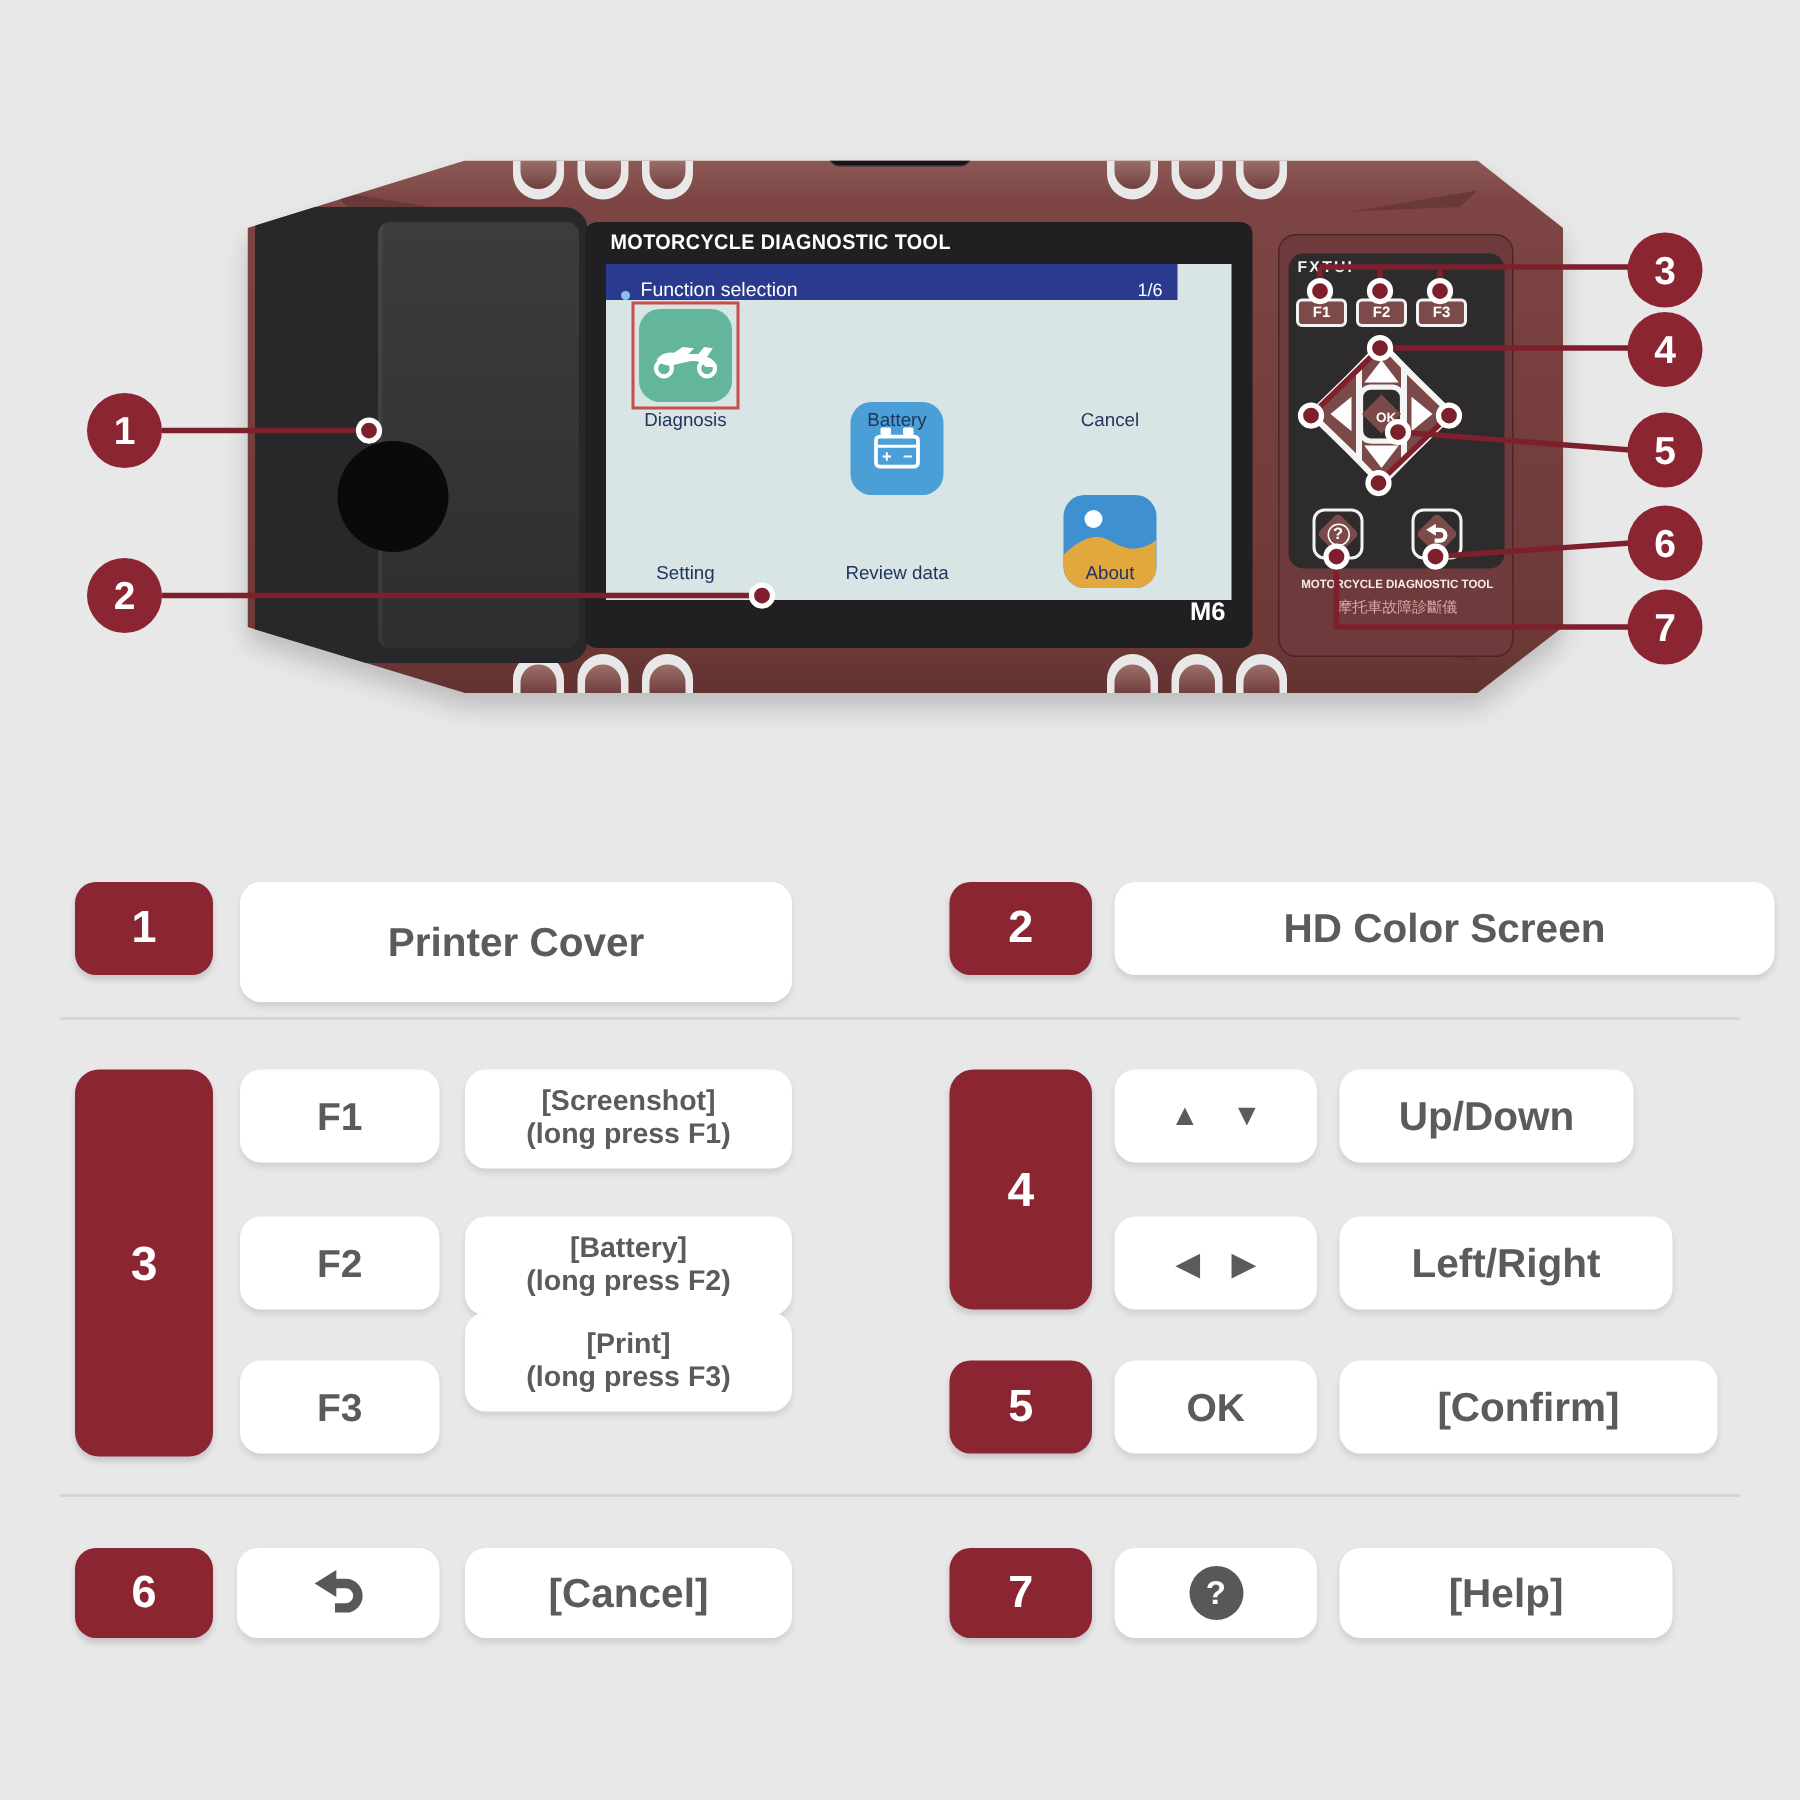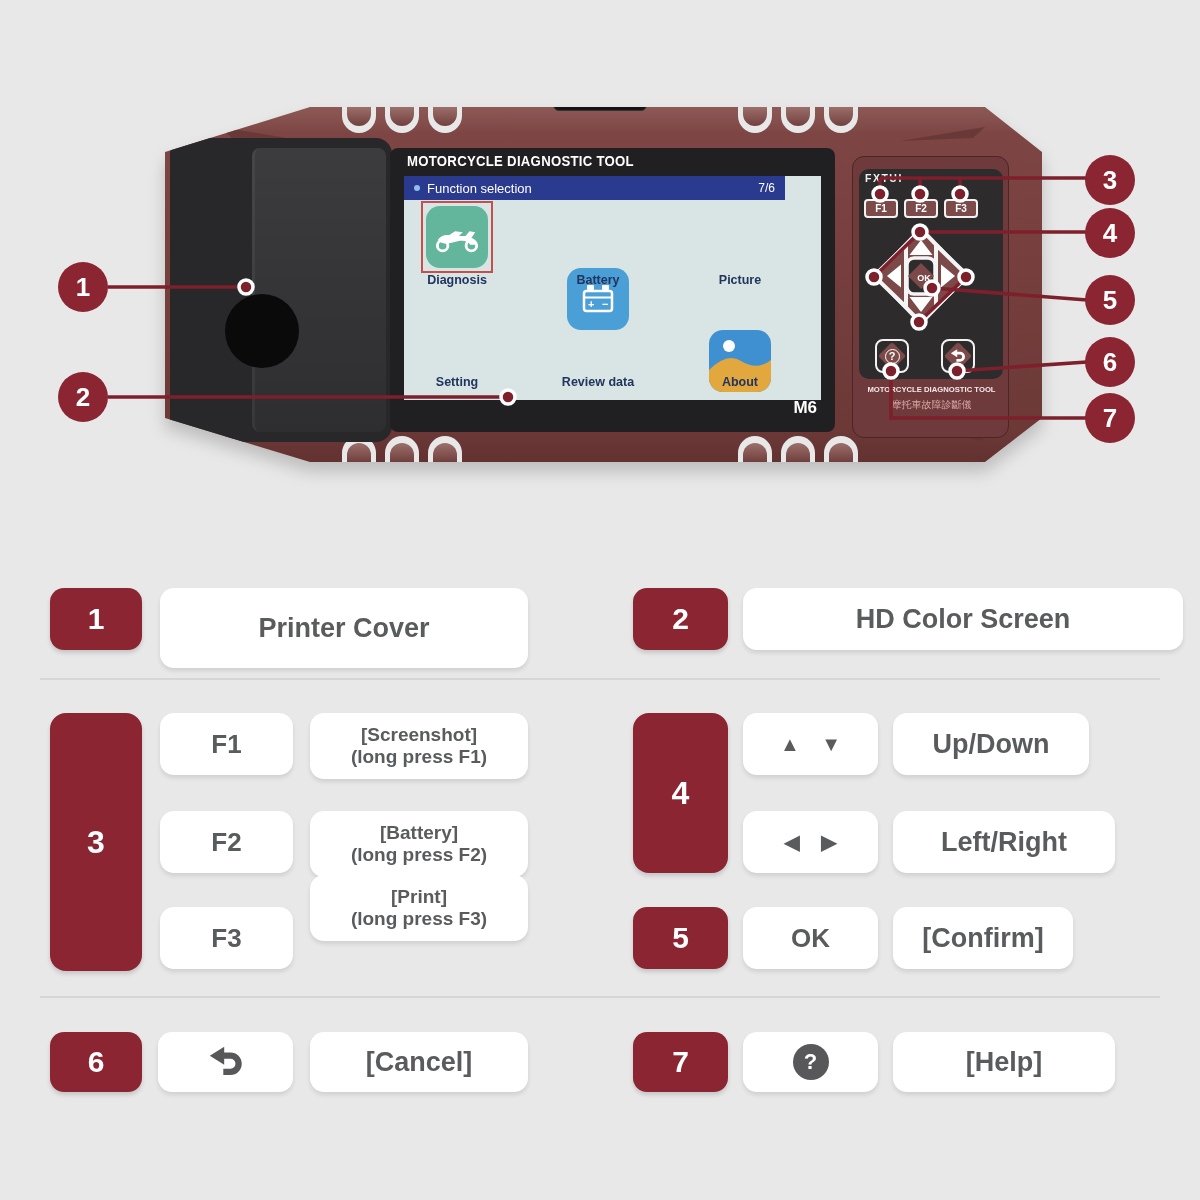"Function selection" #lcd-header { align-items: center -> flex-end }
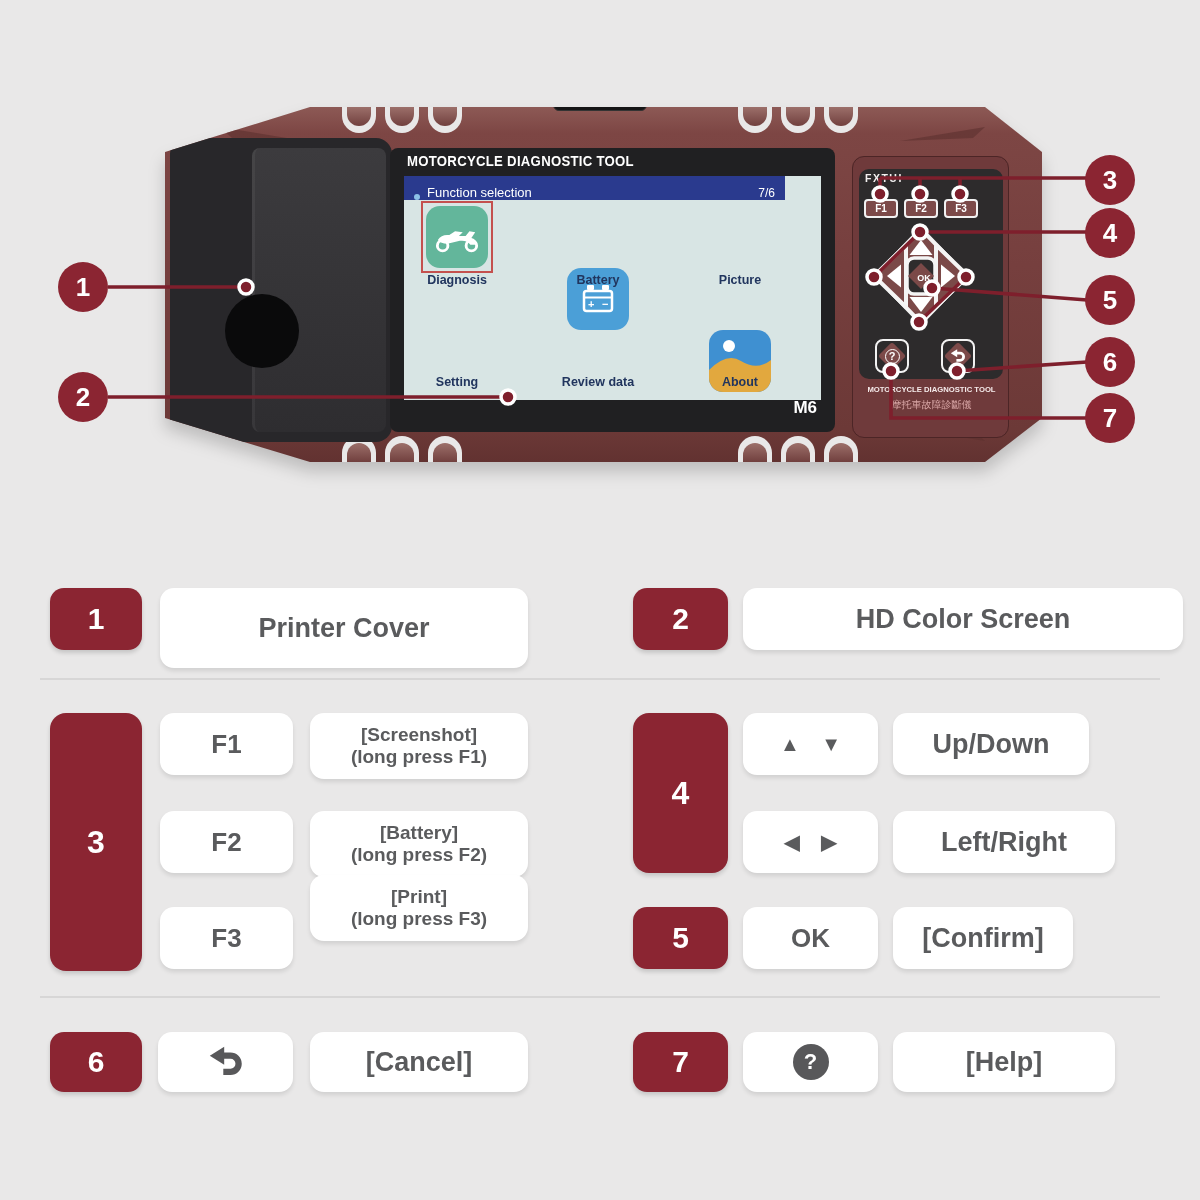"7/6" span.pg { text: 7/6 -> 1/6 }
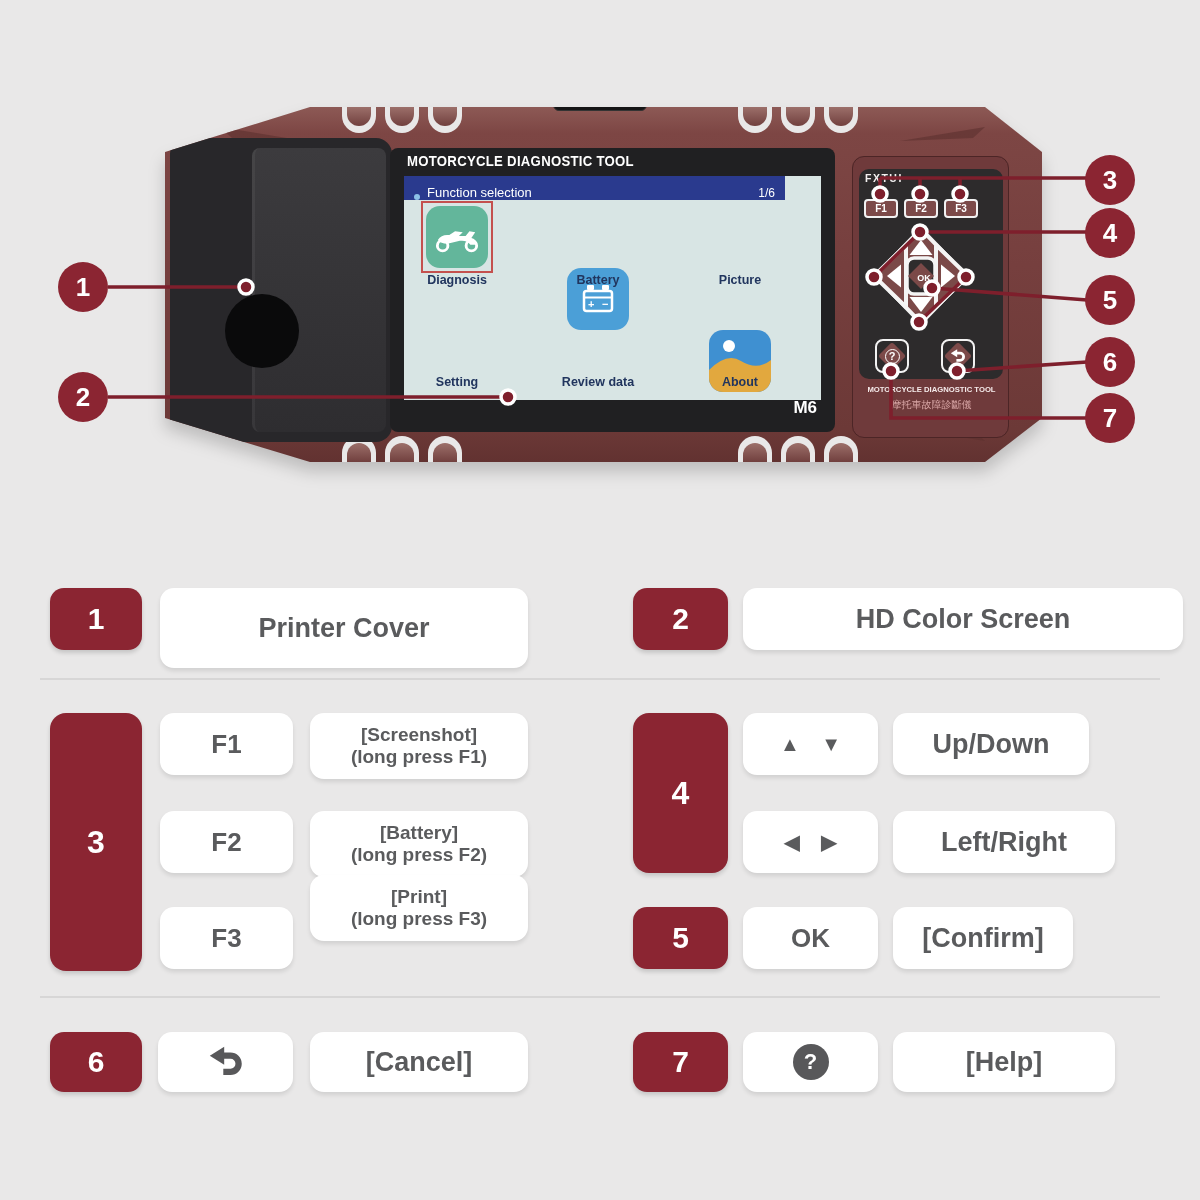"Diagnosis" .tile-label { font-weight: 700 -> 400 }
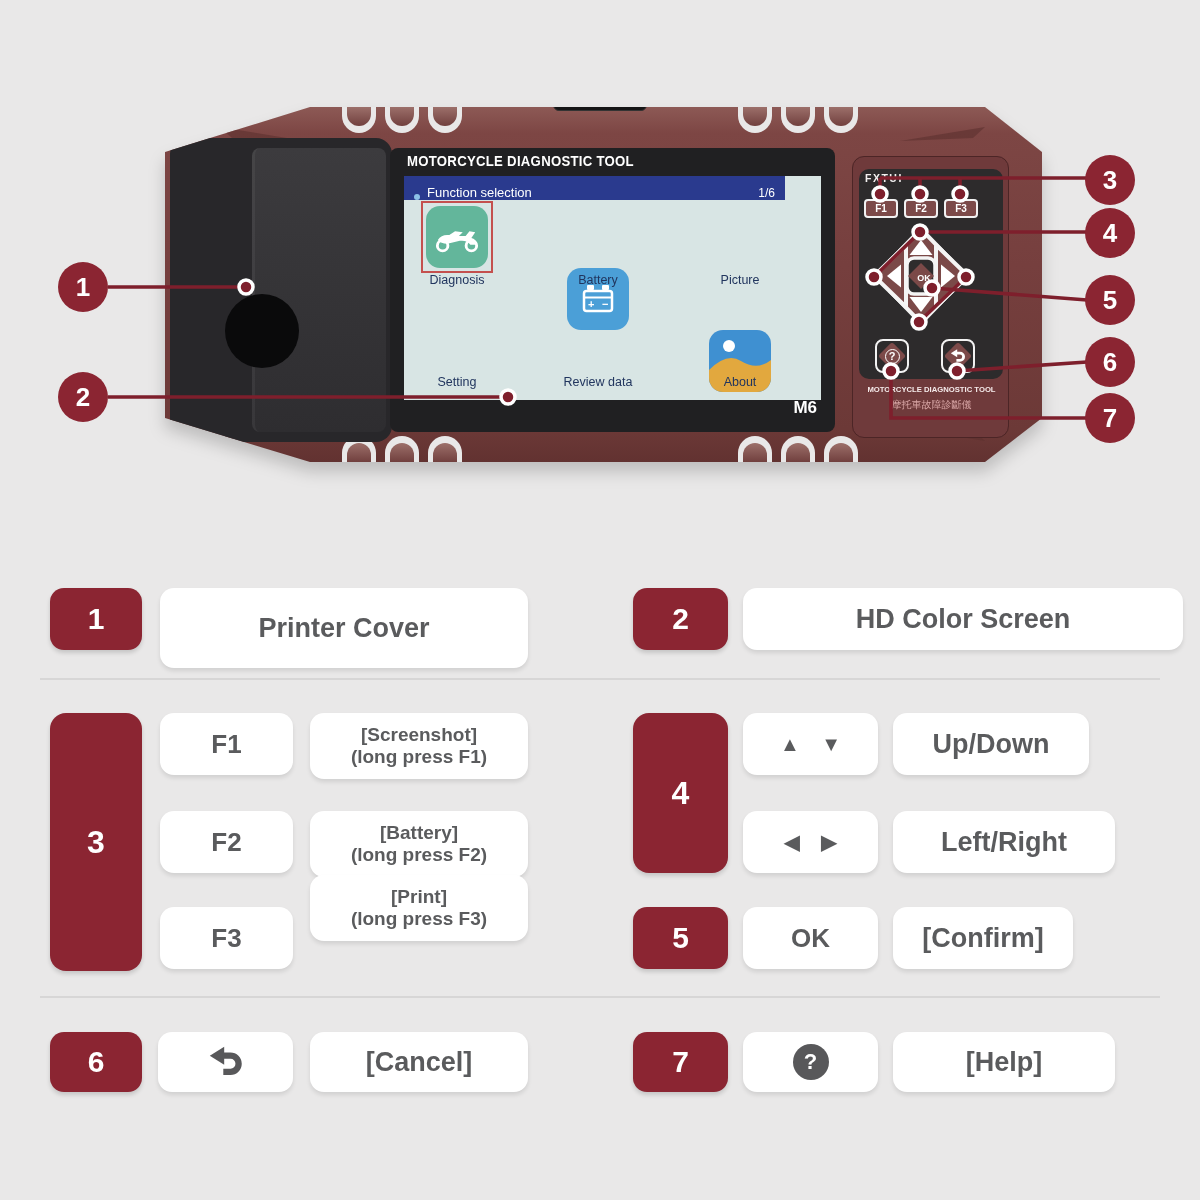"Picture" div.abs { text: Picture -> Cancel }
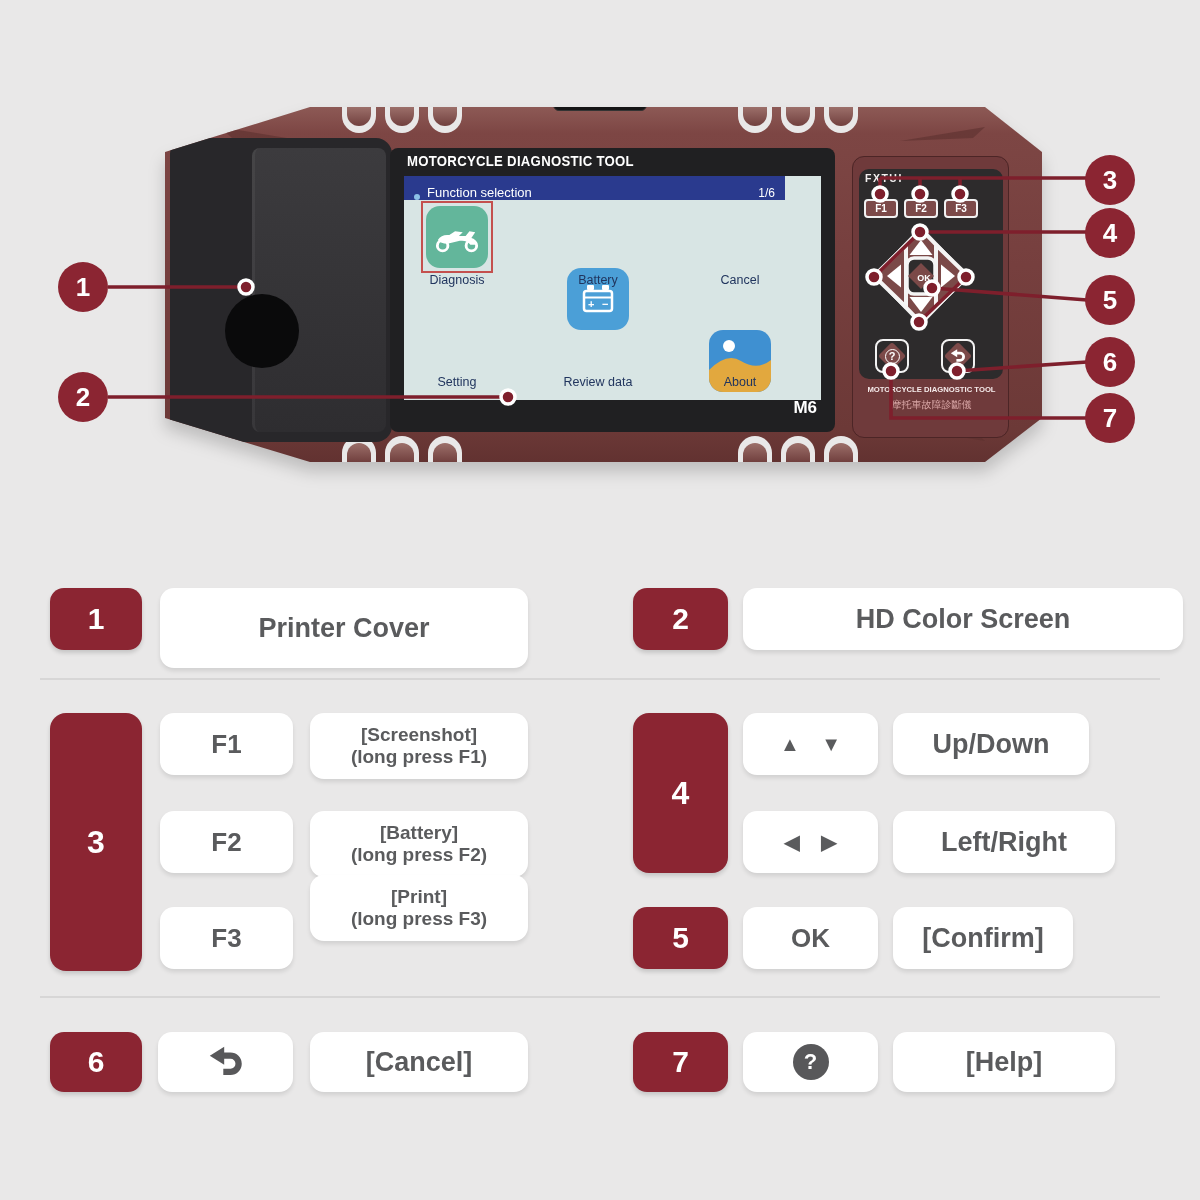"[Confirm]" div.abs { width: 180px -> 252px }
